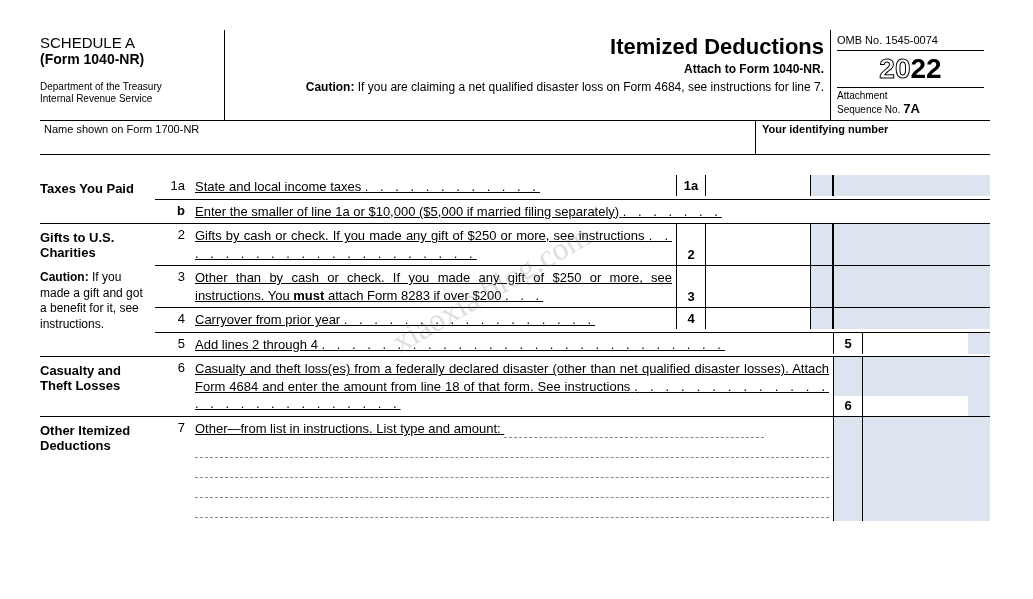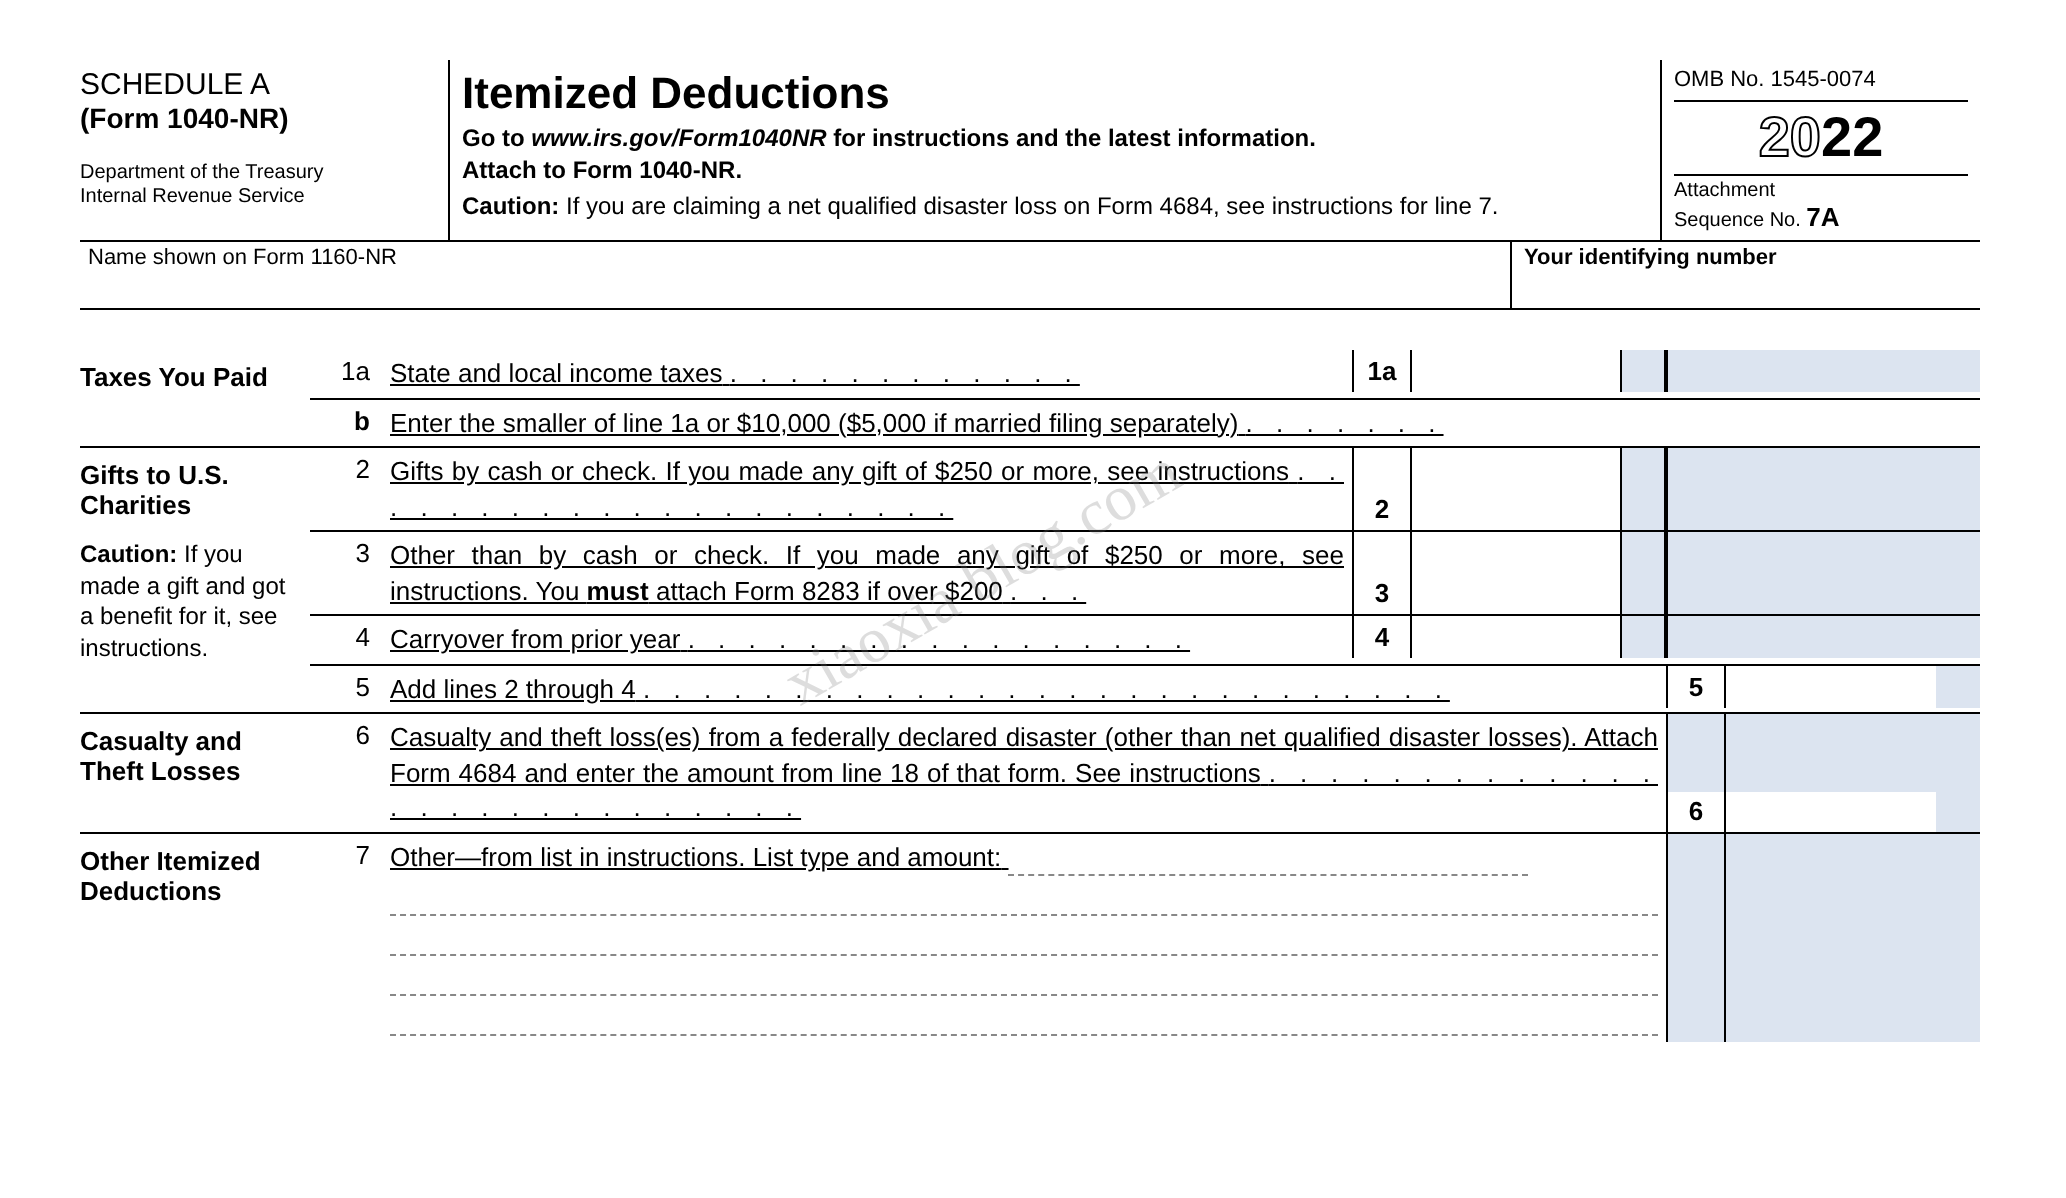"Itemized Deductions" .header-center { text-align: left -> right }
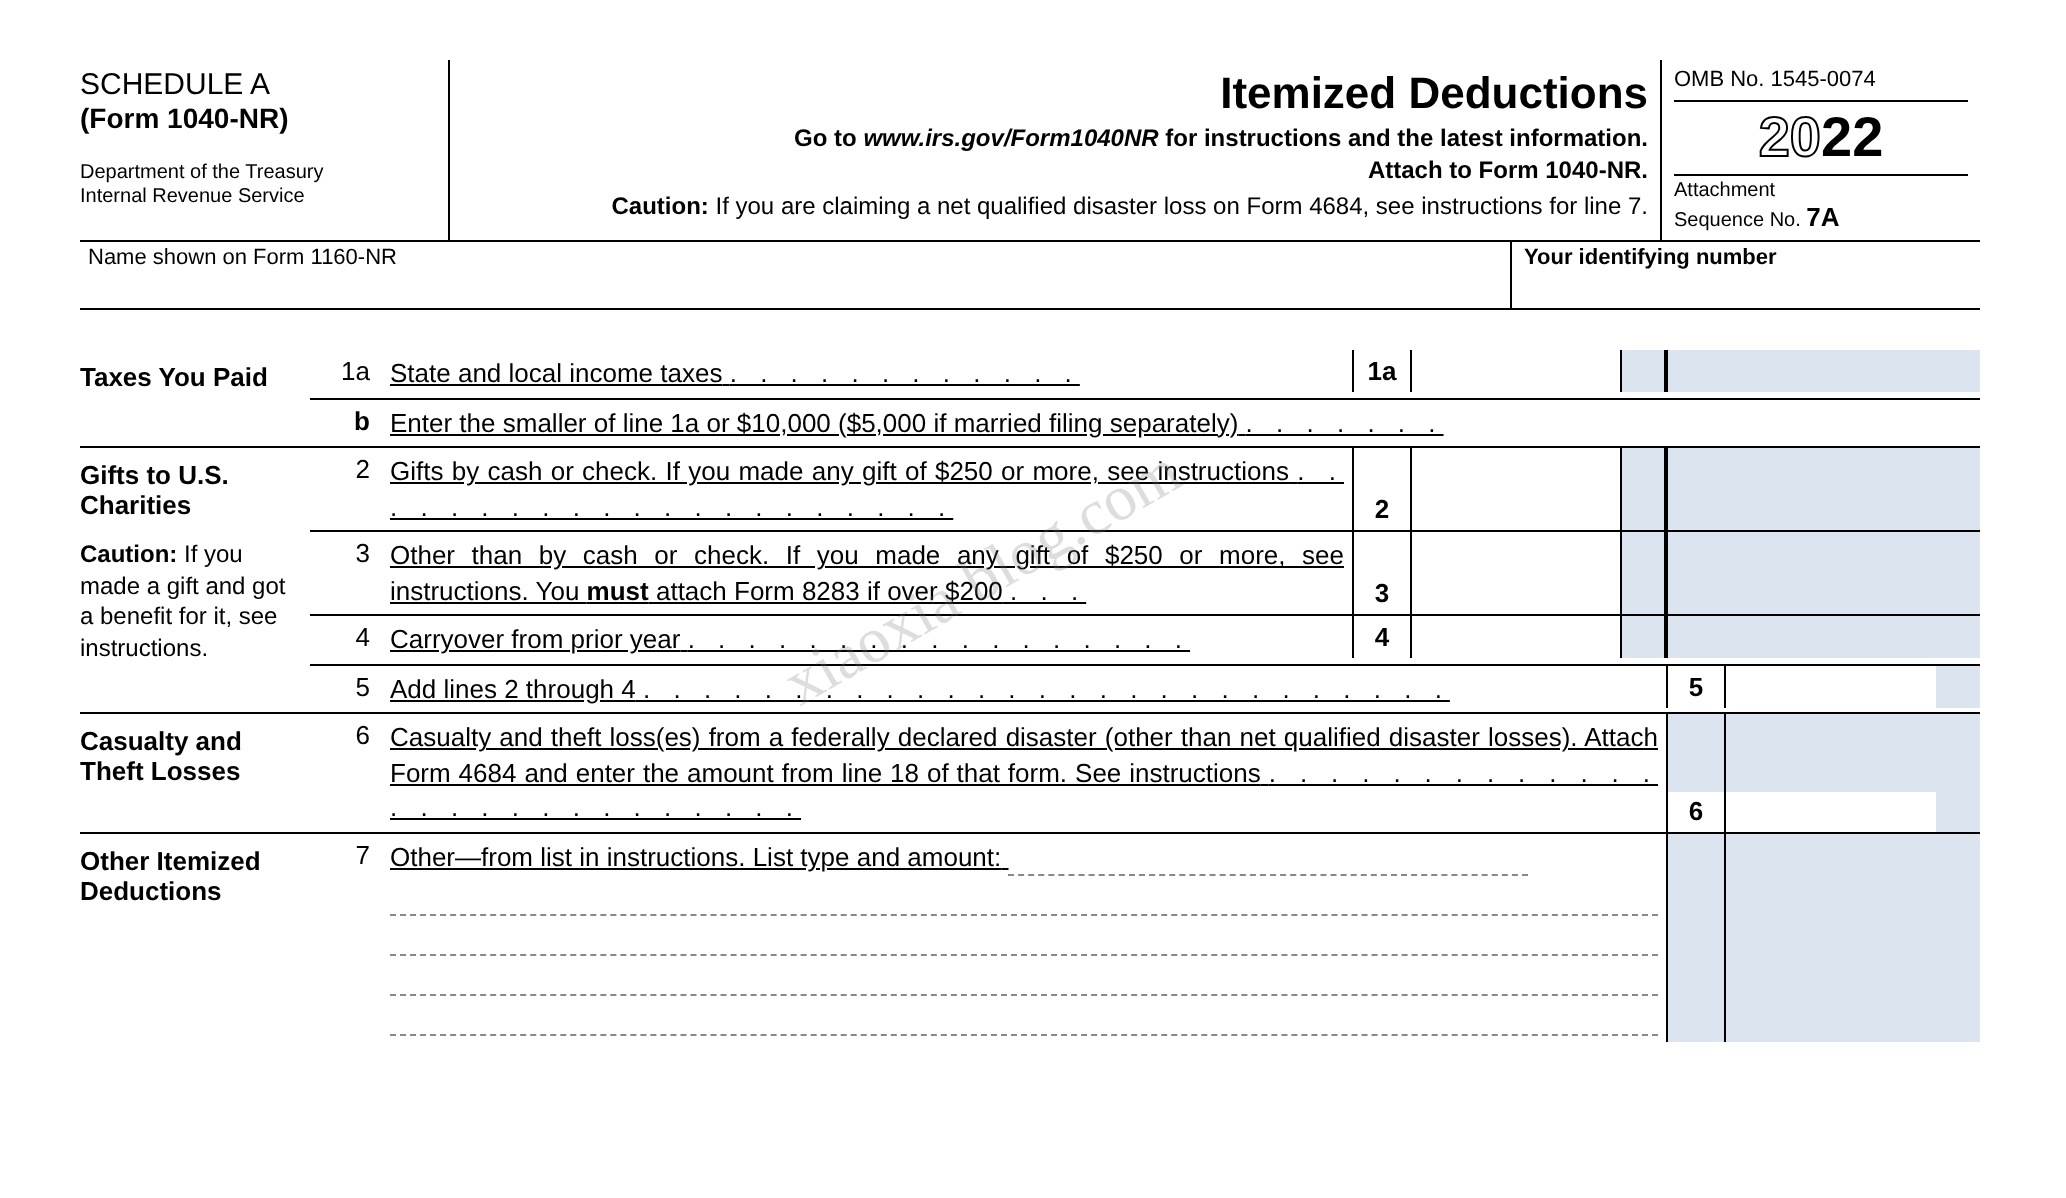"Go to www.irs.gov/Form1040NR for" div.goto { html: <div> <span>Go to </span><i>www.irs.gov/Form1040NR</i><span> for instructions and the latest information.</span> </div> -> none }
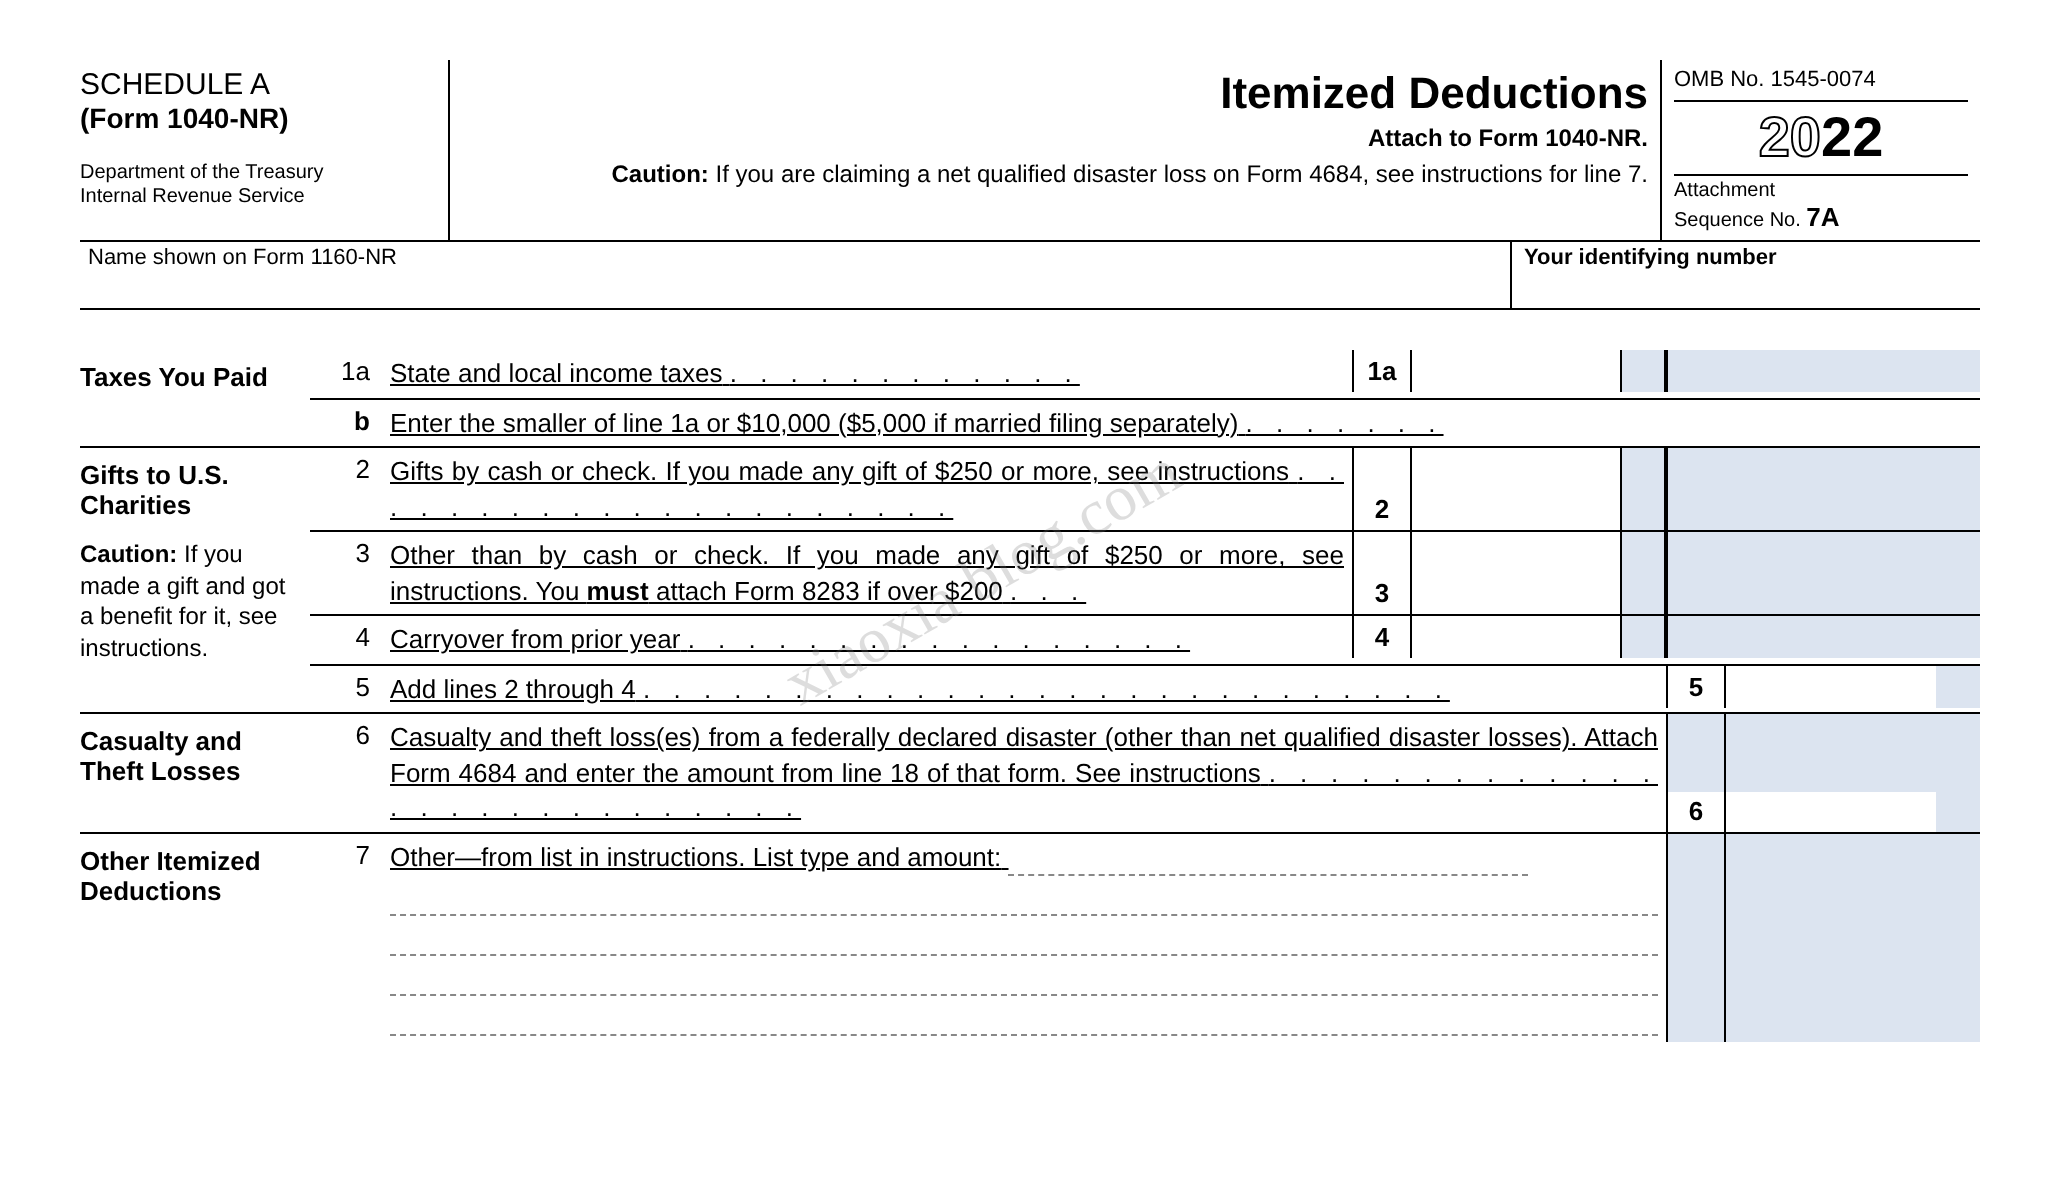"Name shown on Form 1160-NR" div.name-left { text: 1160-NR -> 1700-NR }
